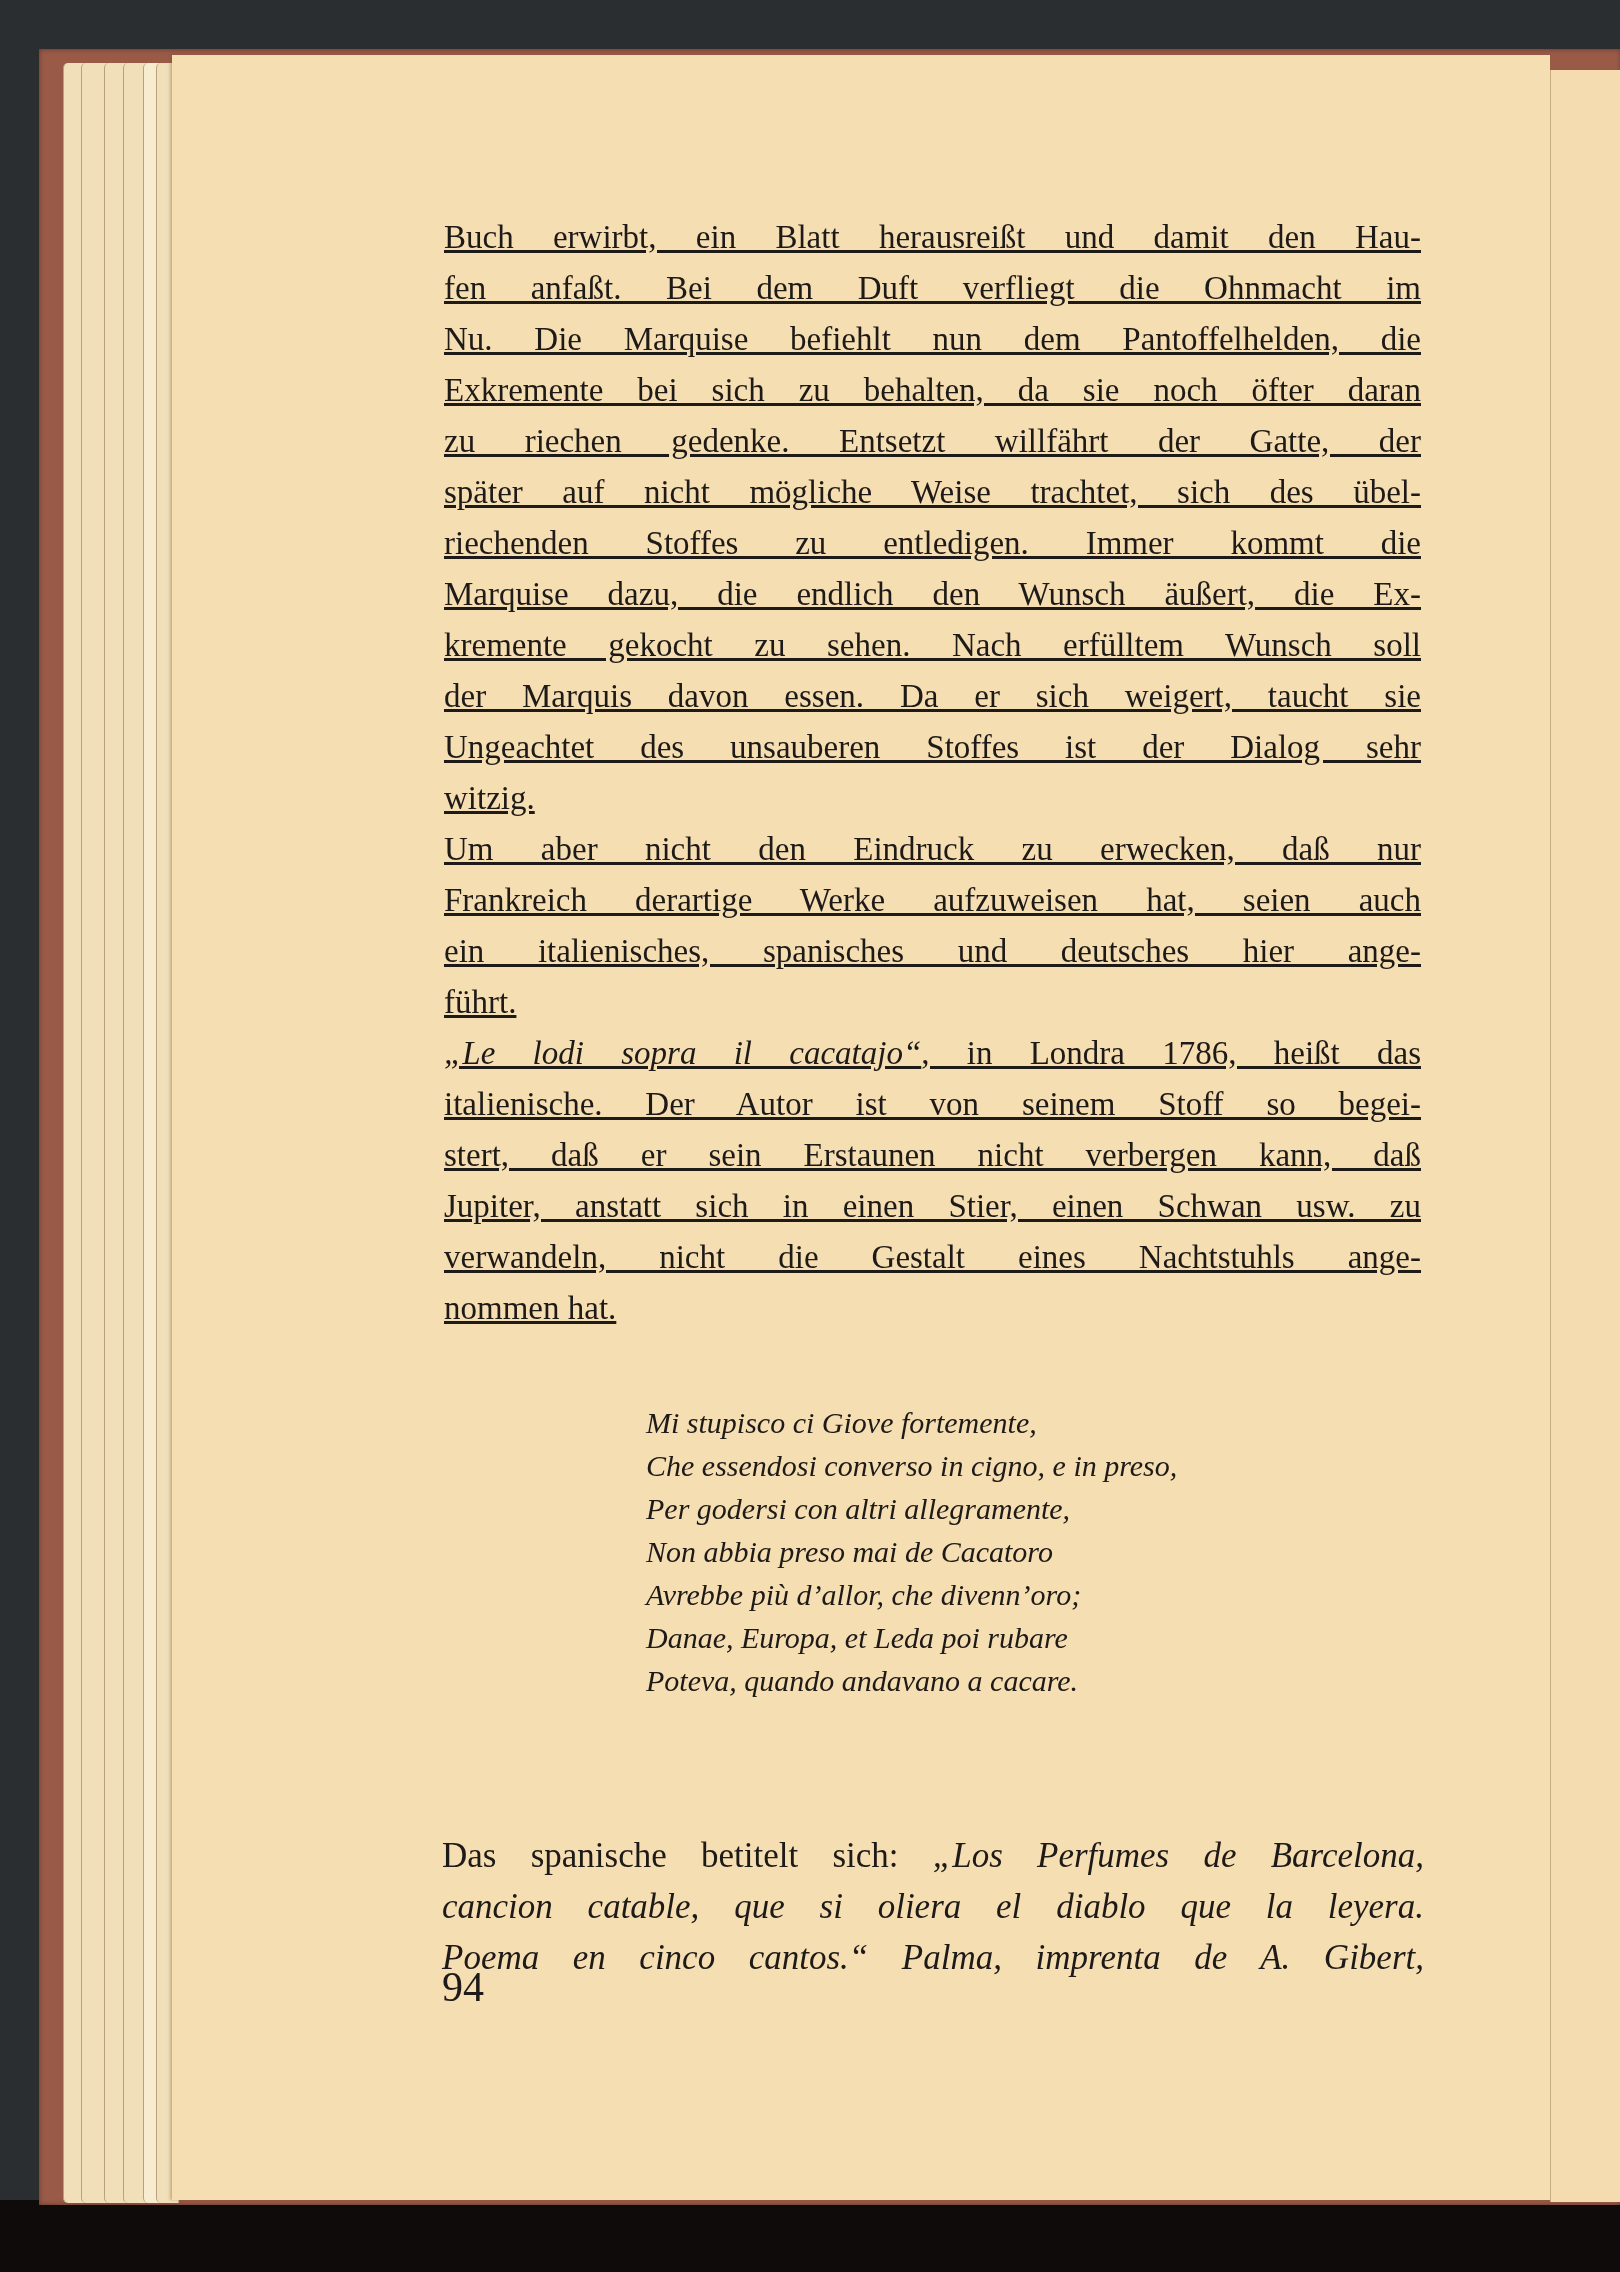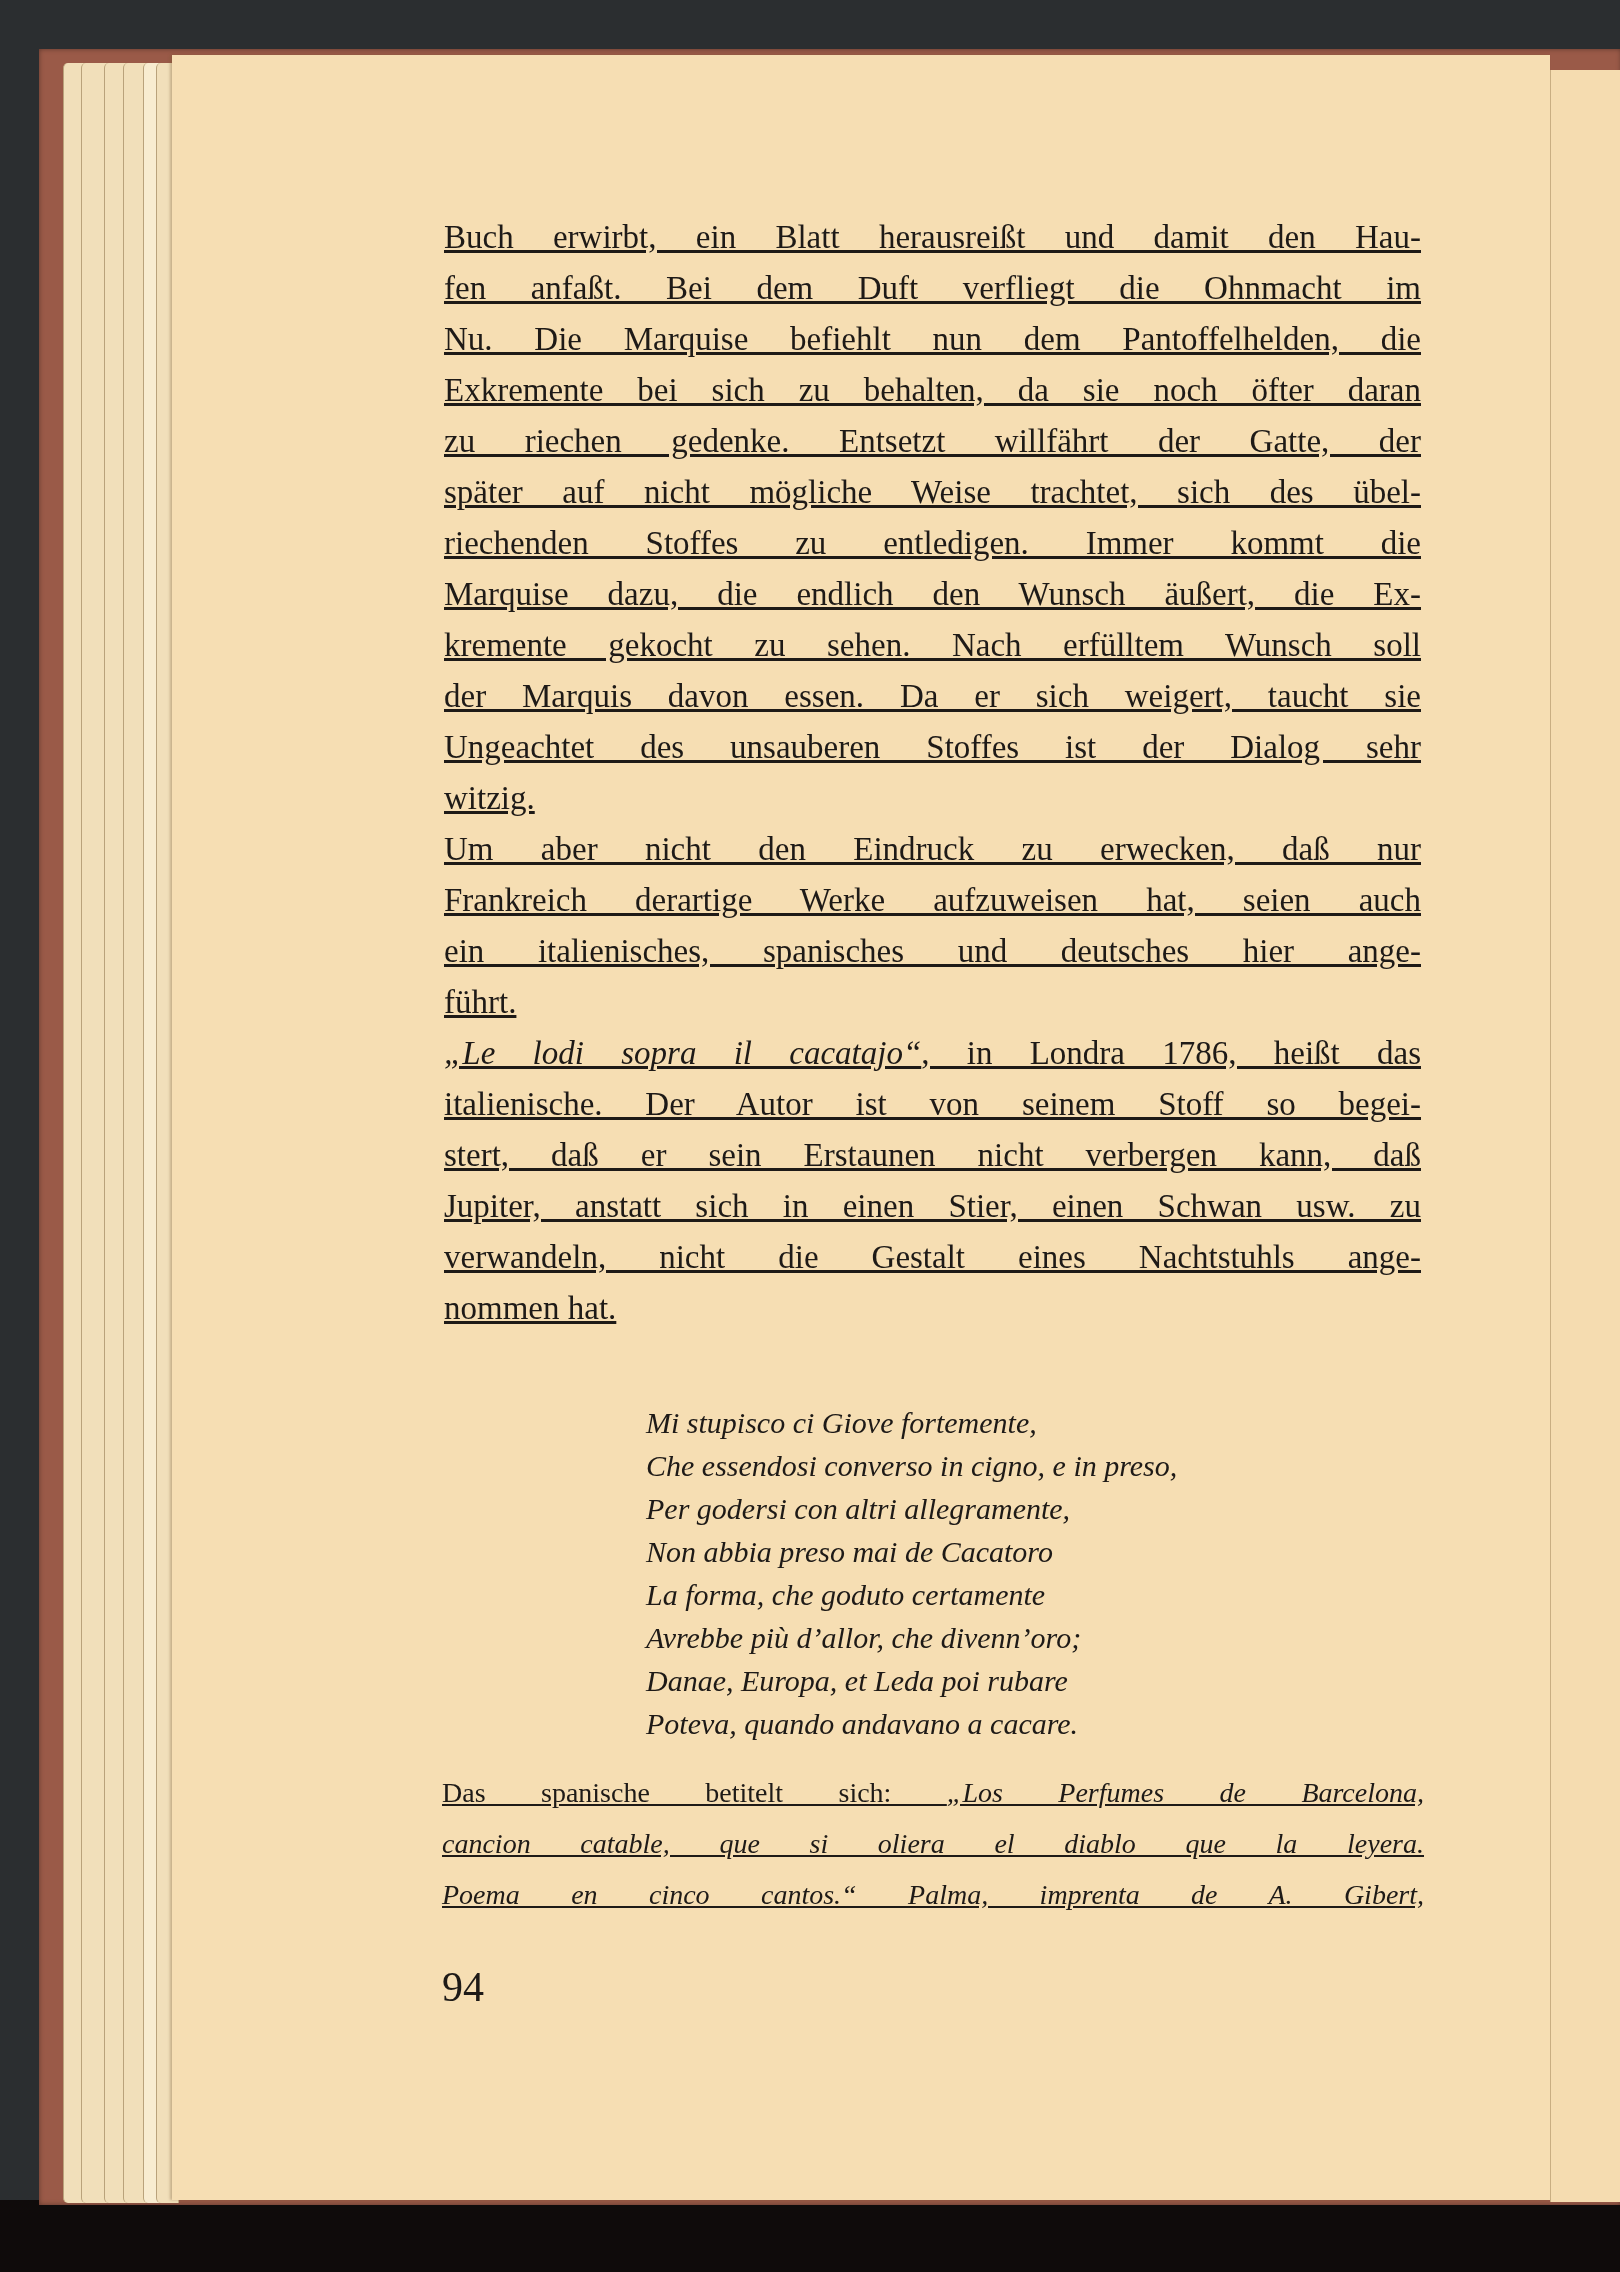"La forma, che goduto certamente" span.verse-line { html: <span>La forma, che goduto certamente</span> -> none }
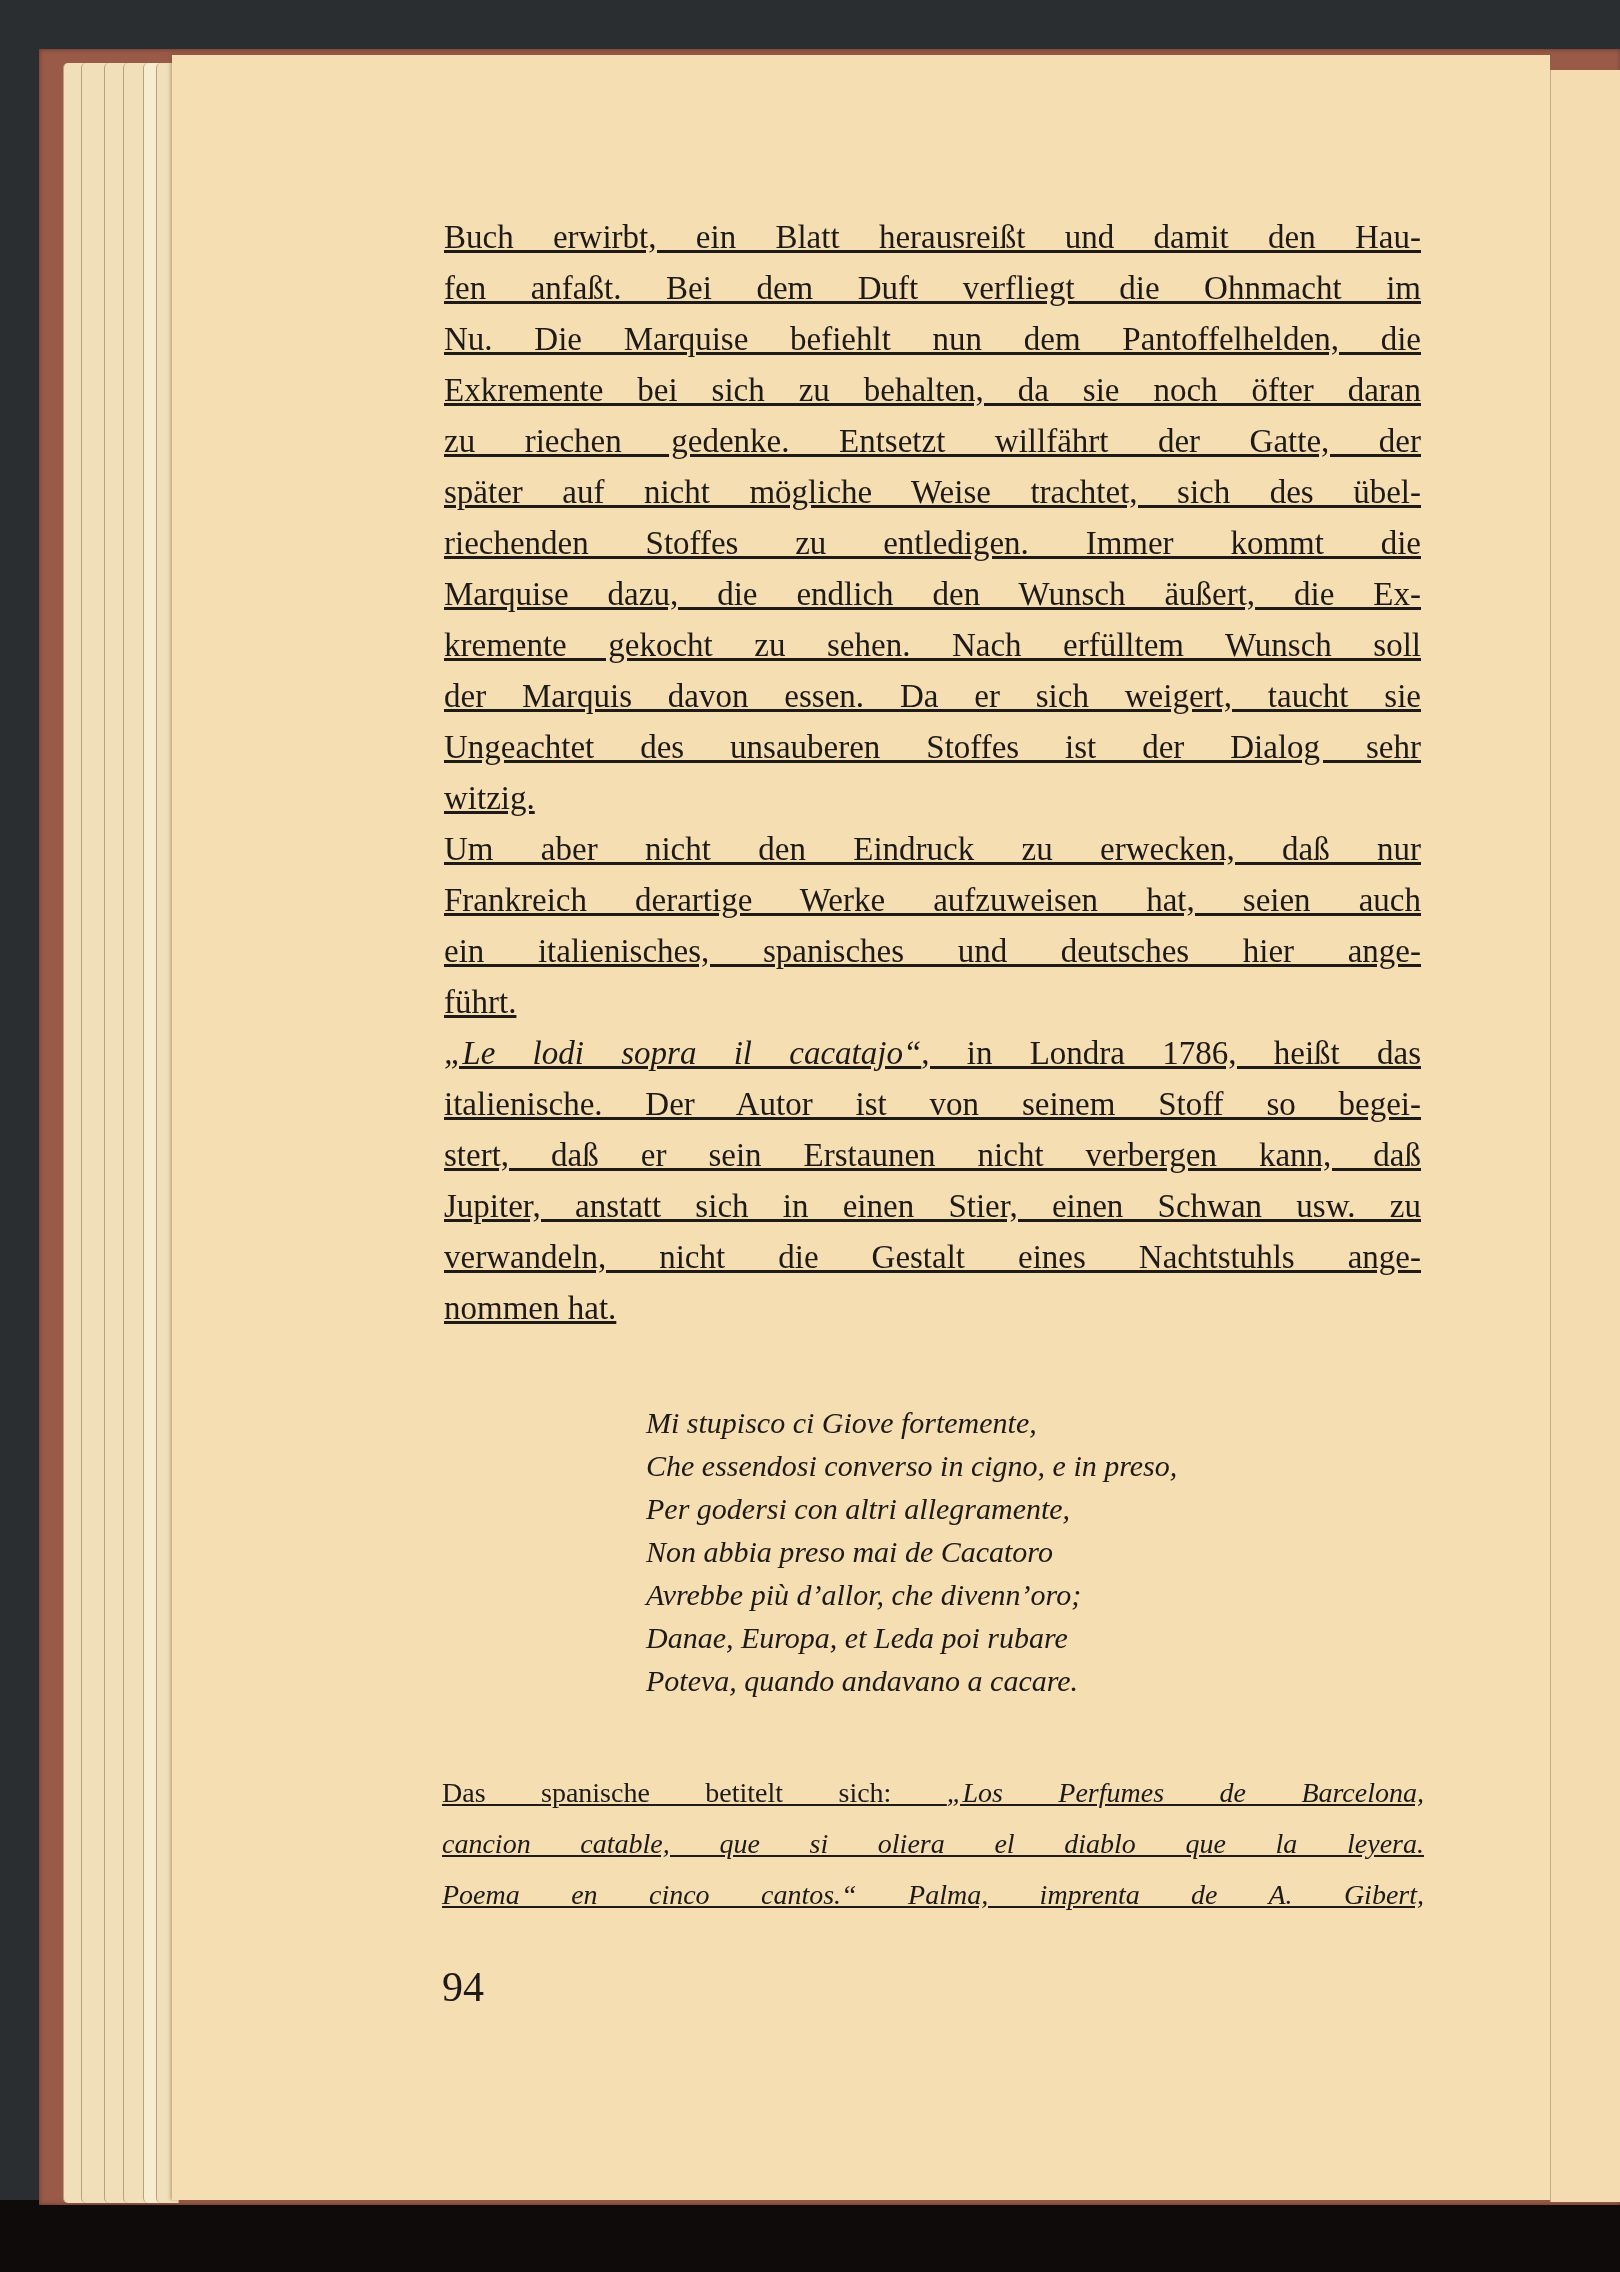"Das spanische betitelt sich: „Los" .tail { font-size: 28px -> 35px; text-decoration: underline -> none; top: 1767px -> 1830px }
